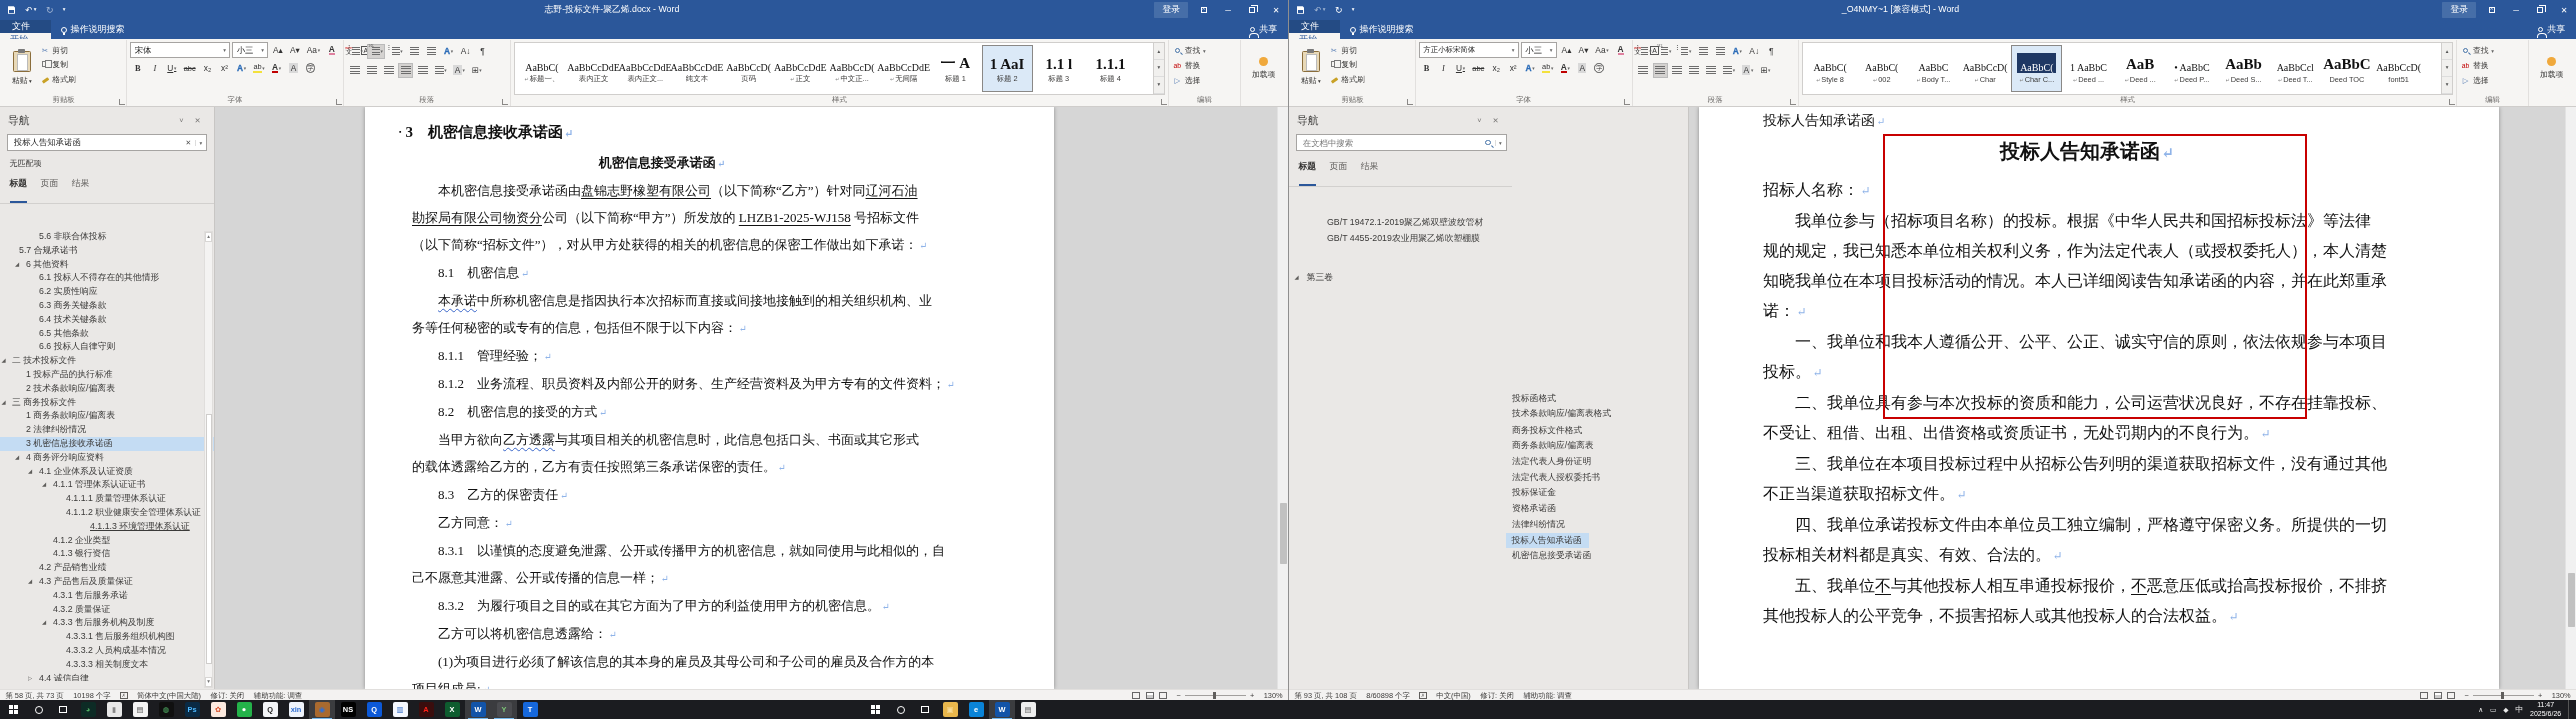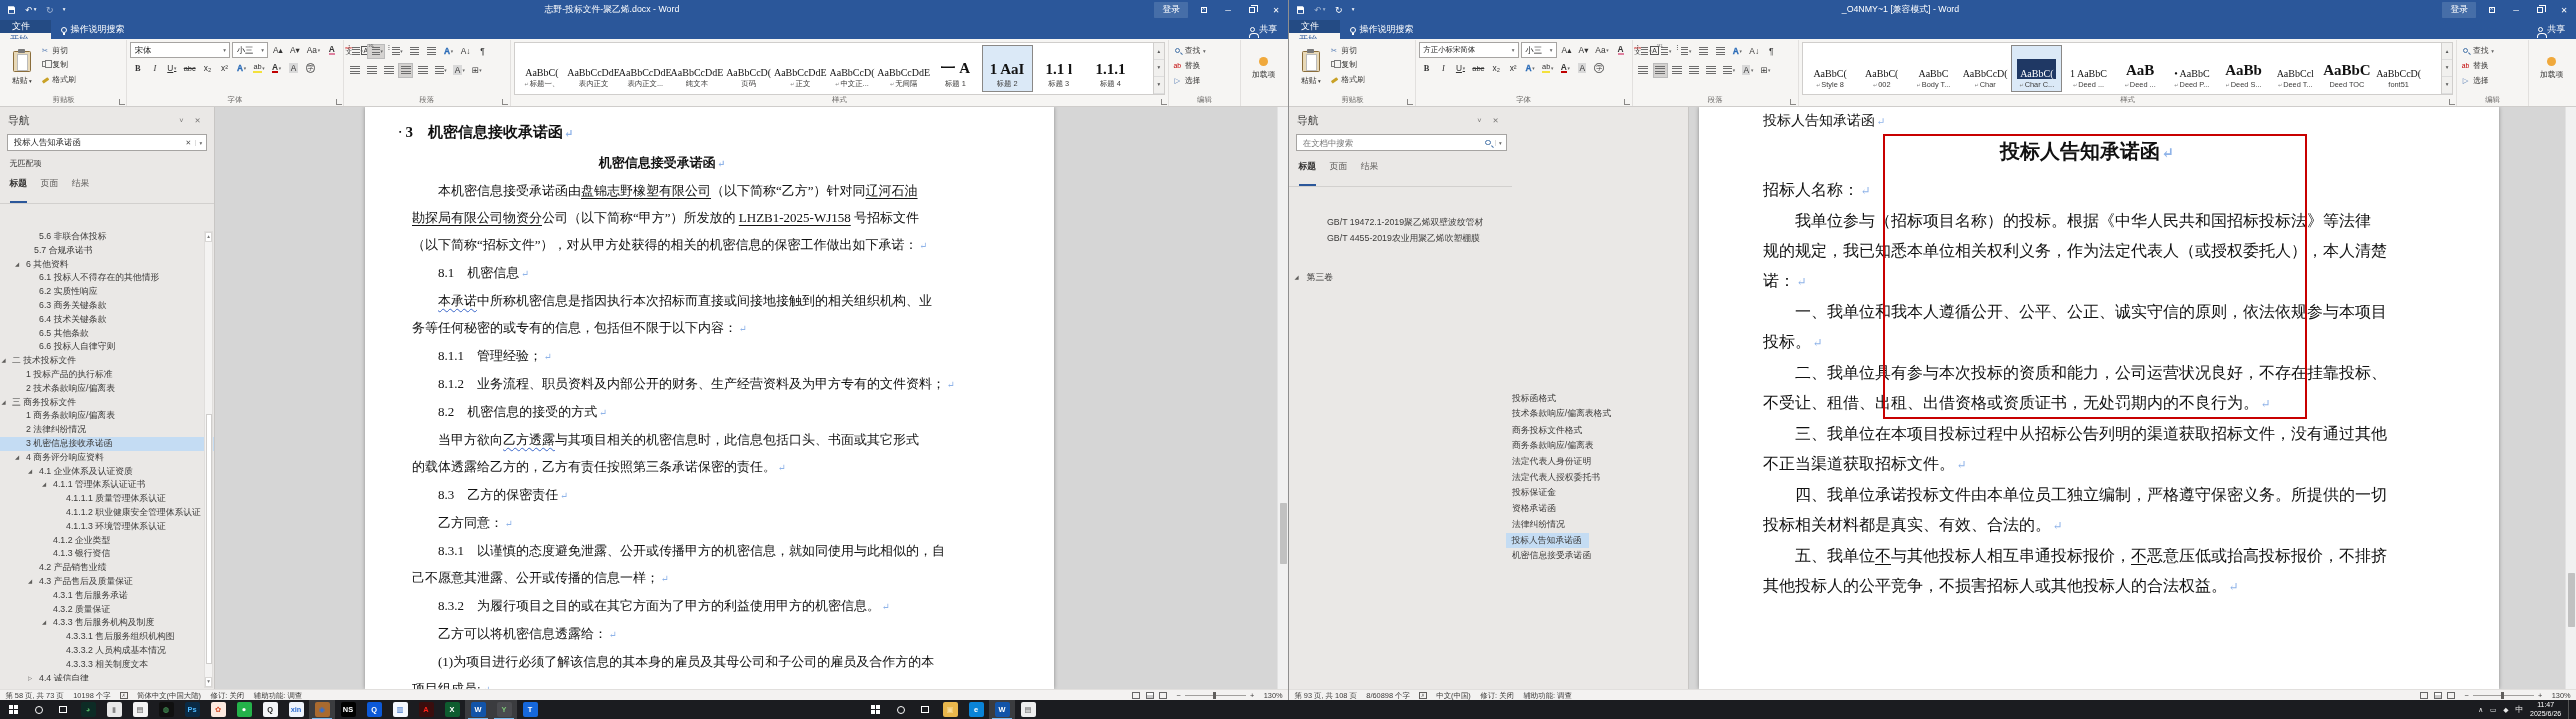"AaBbC(" .gitem { justify-content: flex-end -> center }
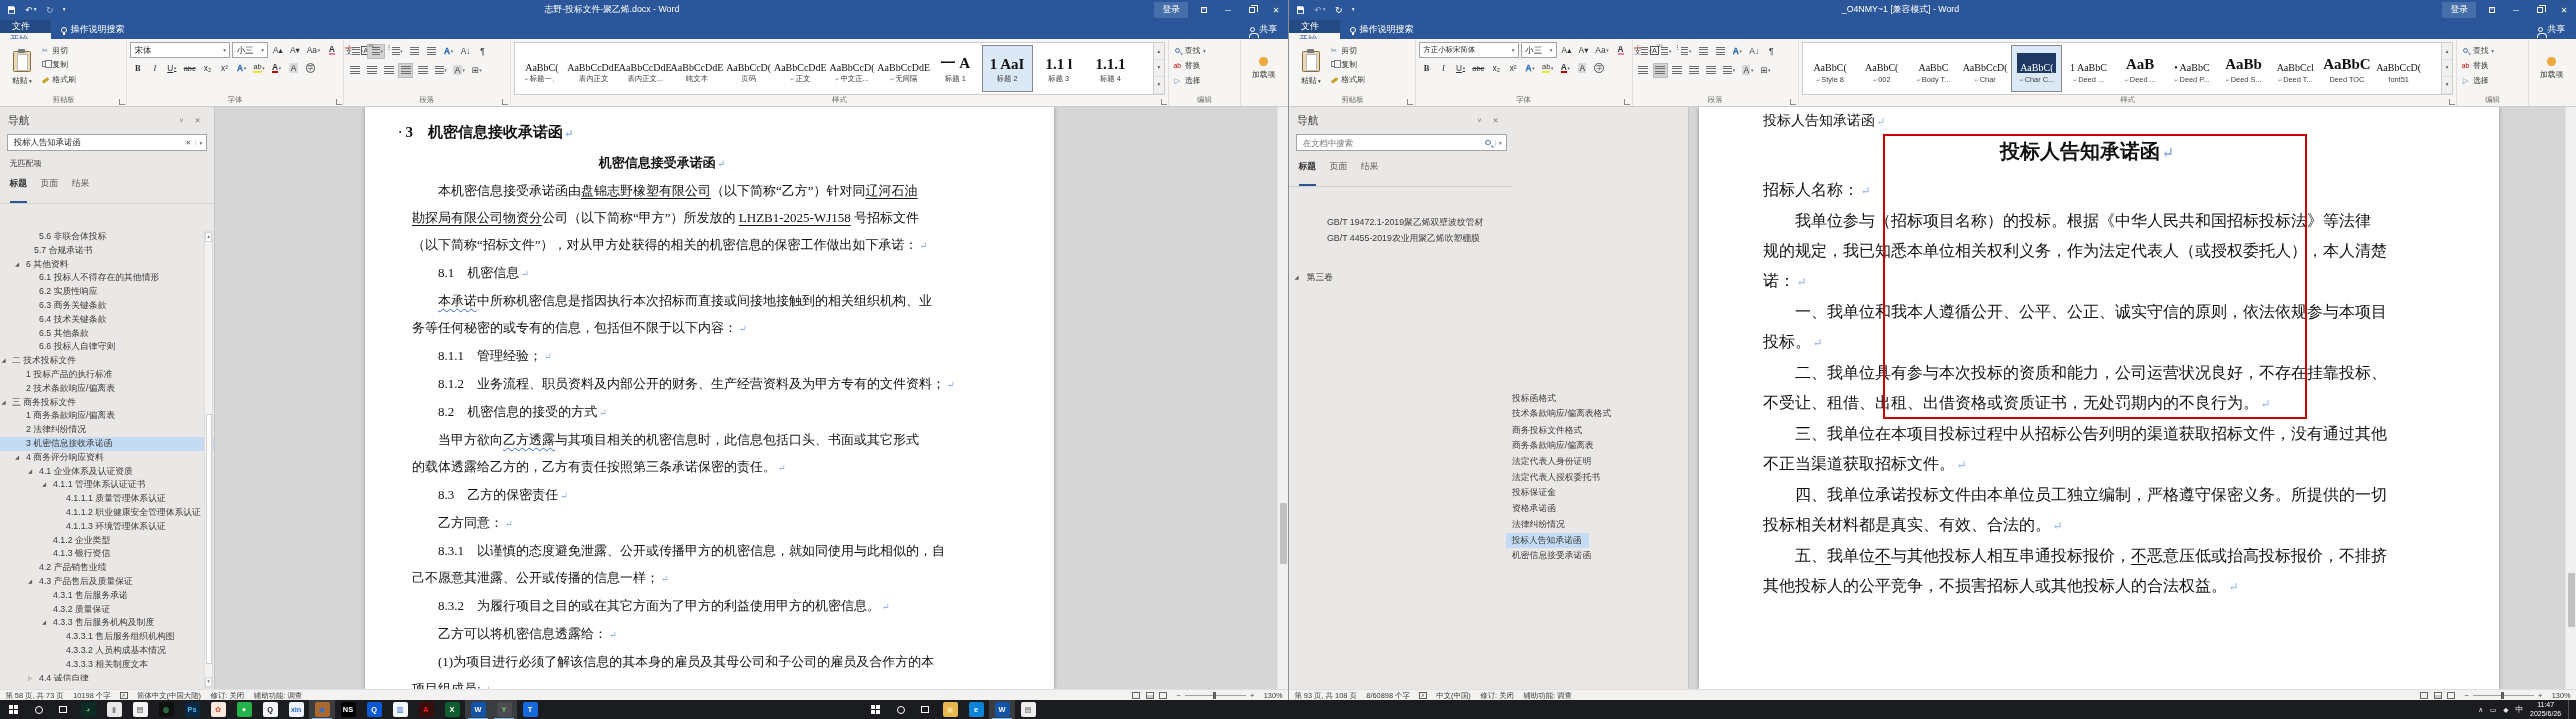"5.7 合规承诺书" div.nav-item { padding-left: 34px -> 19px }
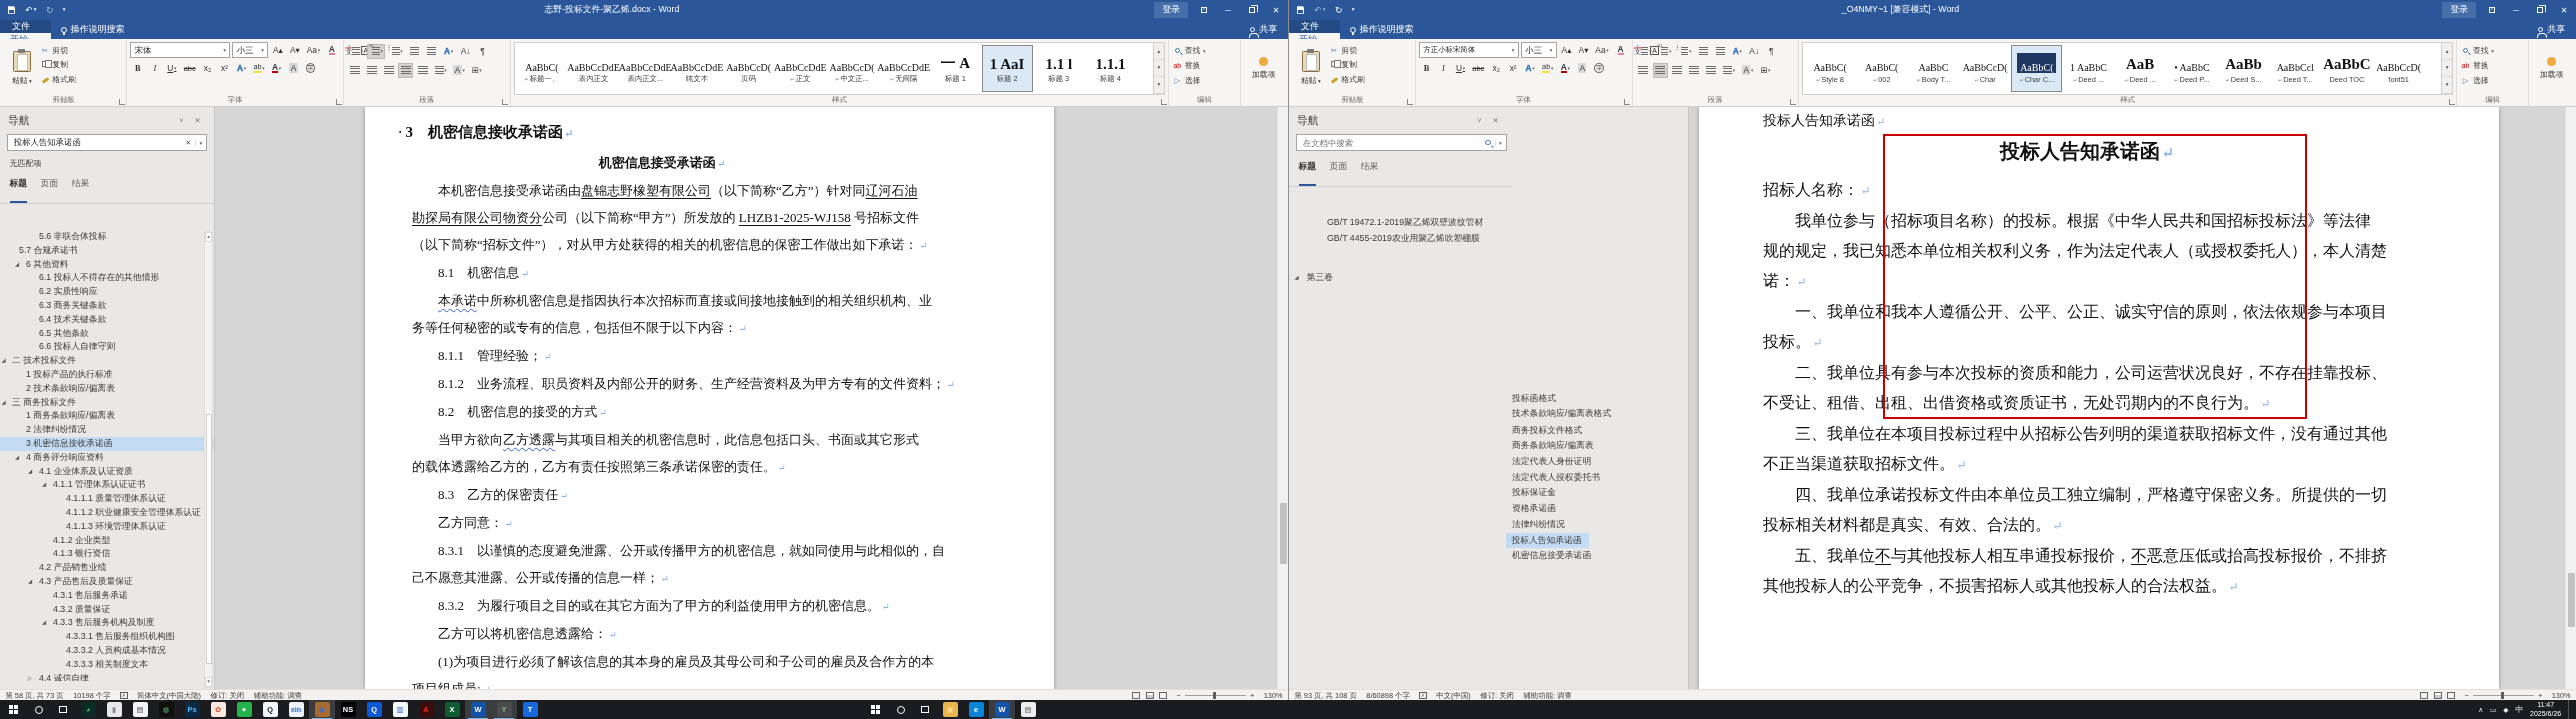"知晓我单位在本项目投标活动的情况。本人已详细阅读告知承诺函的内容，并在此郑重承" div.dline { html: none -> <div><span><span>知晓我单位在本项目投标活动的情况。本人已详细阅读告知承诺函的内容，并在此郑重承</span></span></div> }
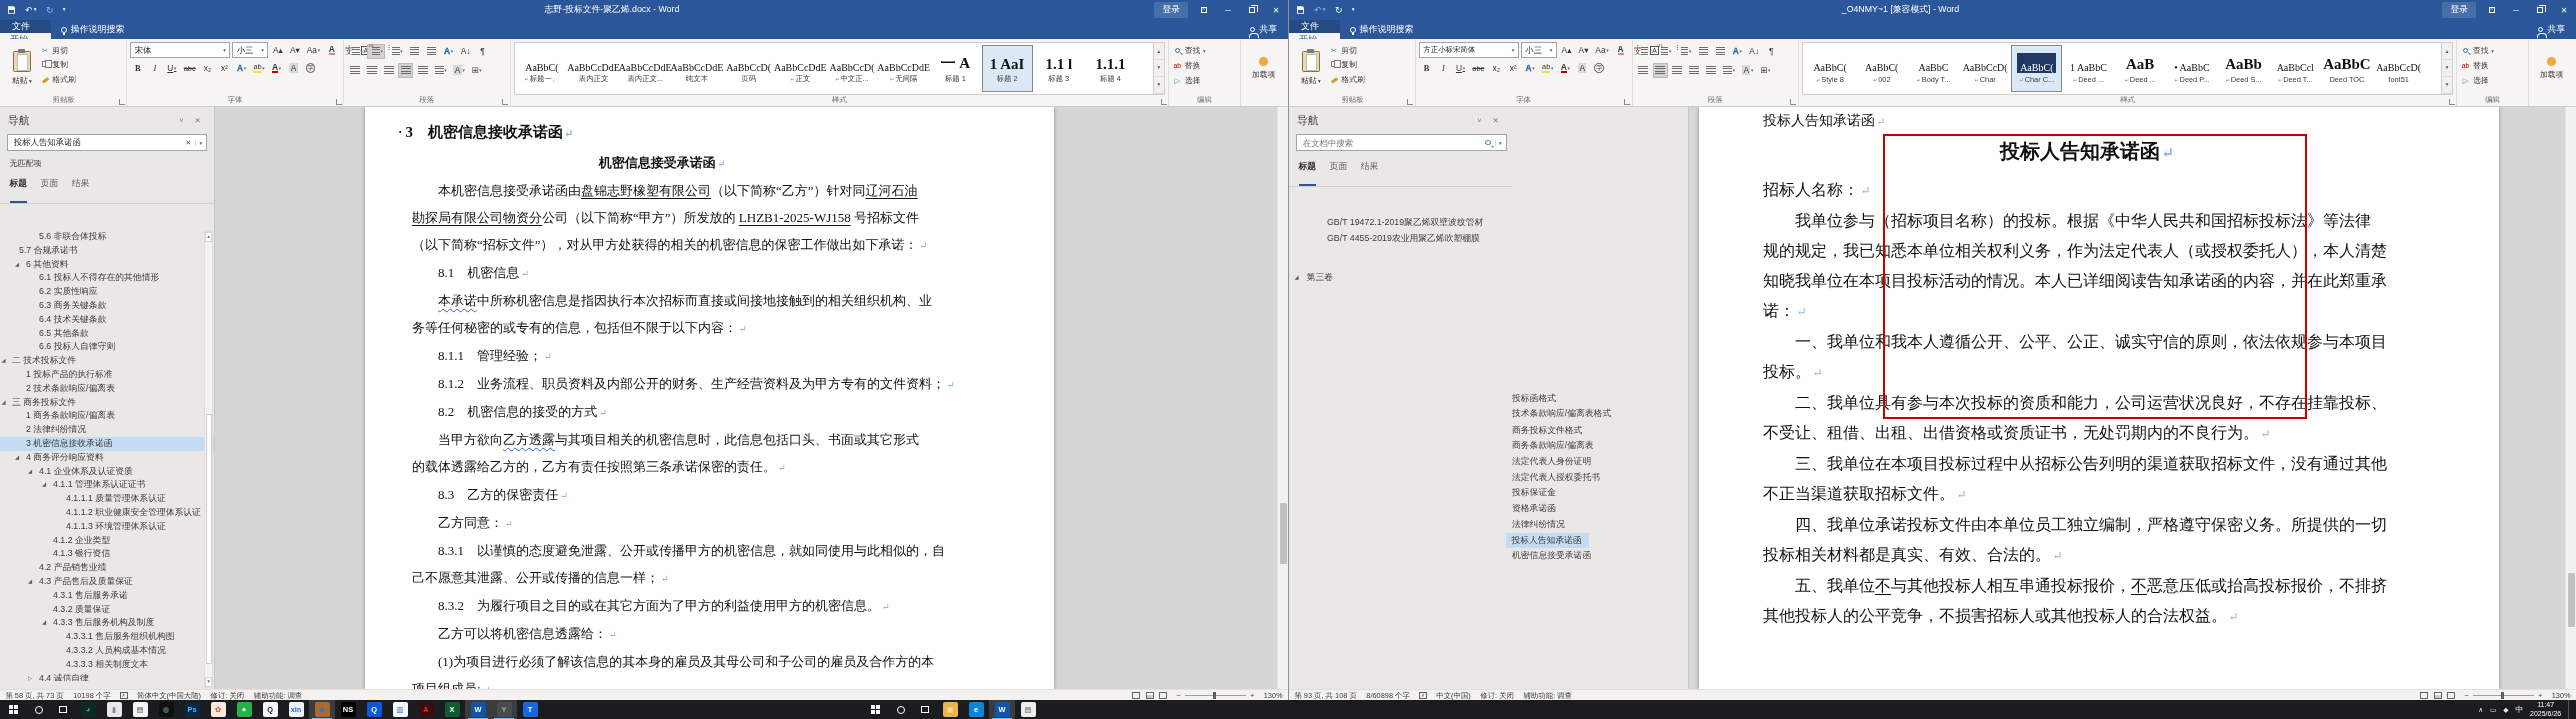"4.1.1.3 环境管理体系认证" div.nav-item { padding-left: 66px -> 90px; text-decoration: none -> underline }
